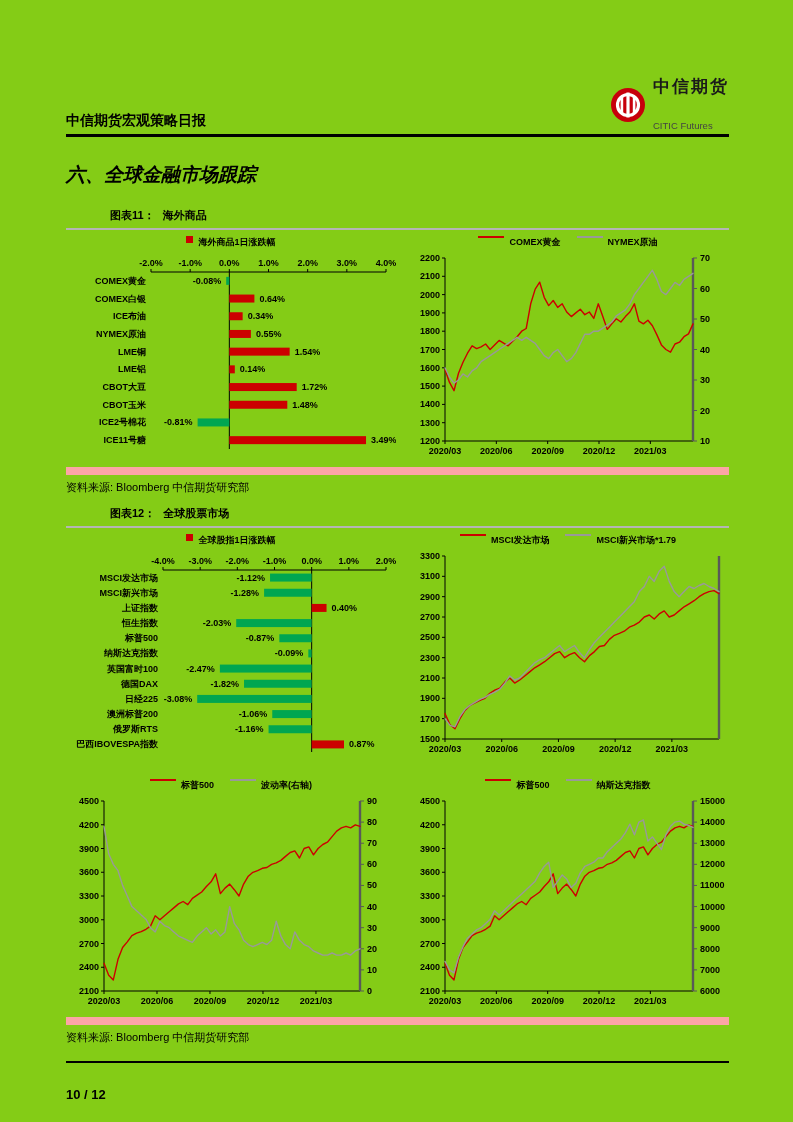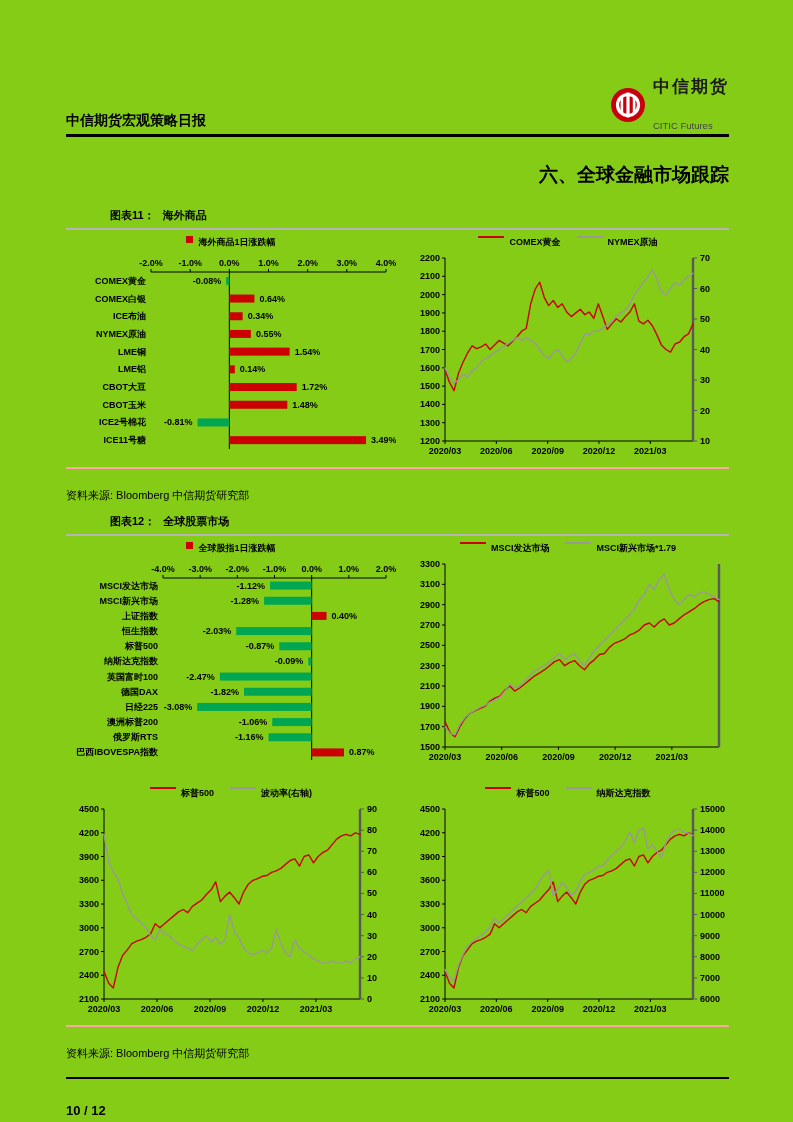"六、全球金融市场跟踪" .sec-title { font-style: none -> italic; text-align: right -> left }
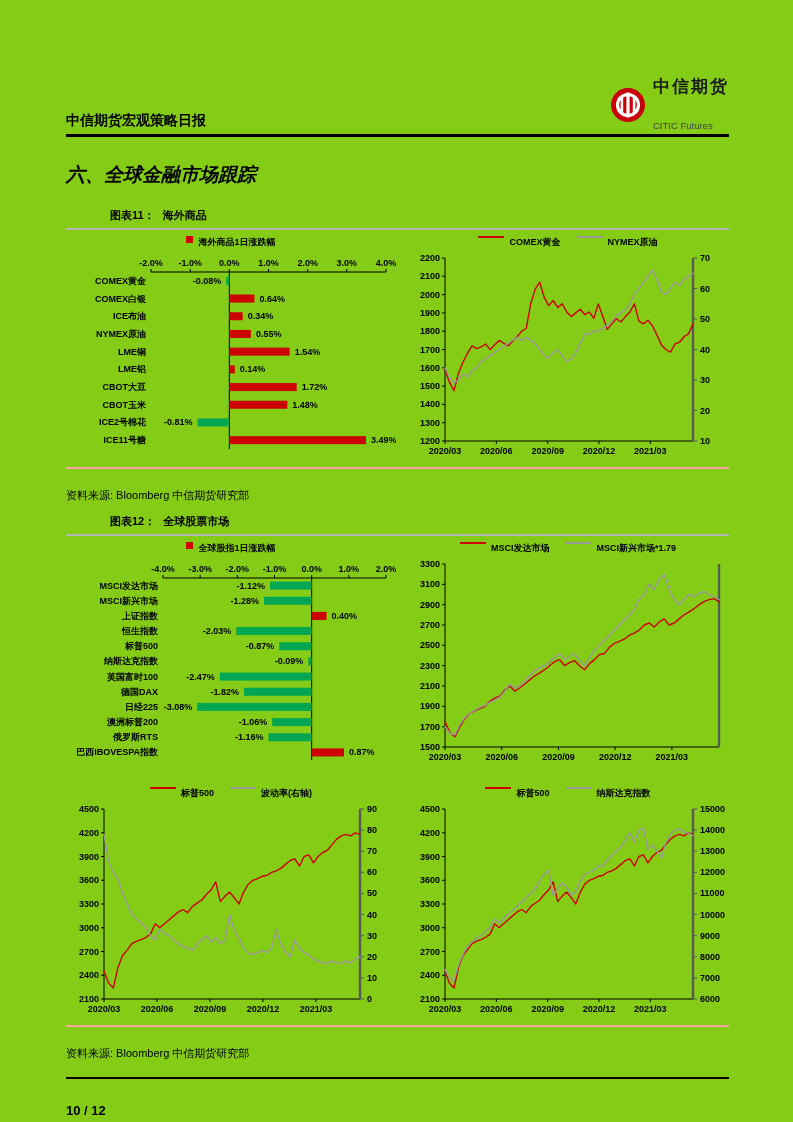"资料来源: Bloomberg 中信期货研究部" .src { border-top: 2px solid #fca5a5 -> 8px solid #fca5a5; padding-top: 19px -> 5px }
